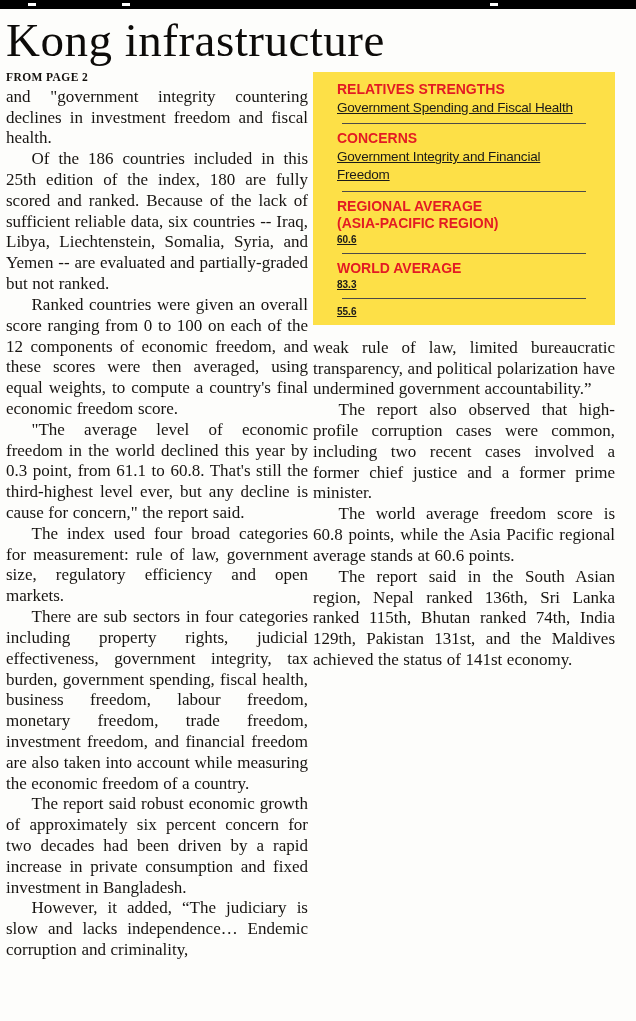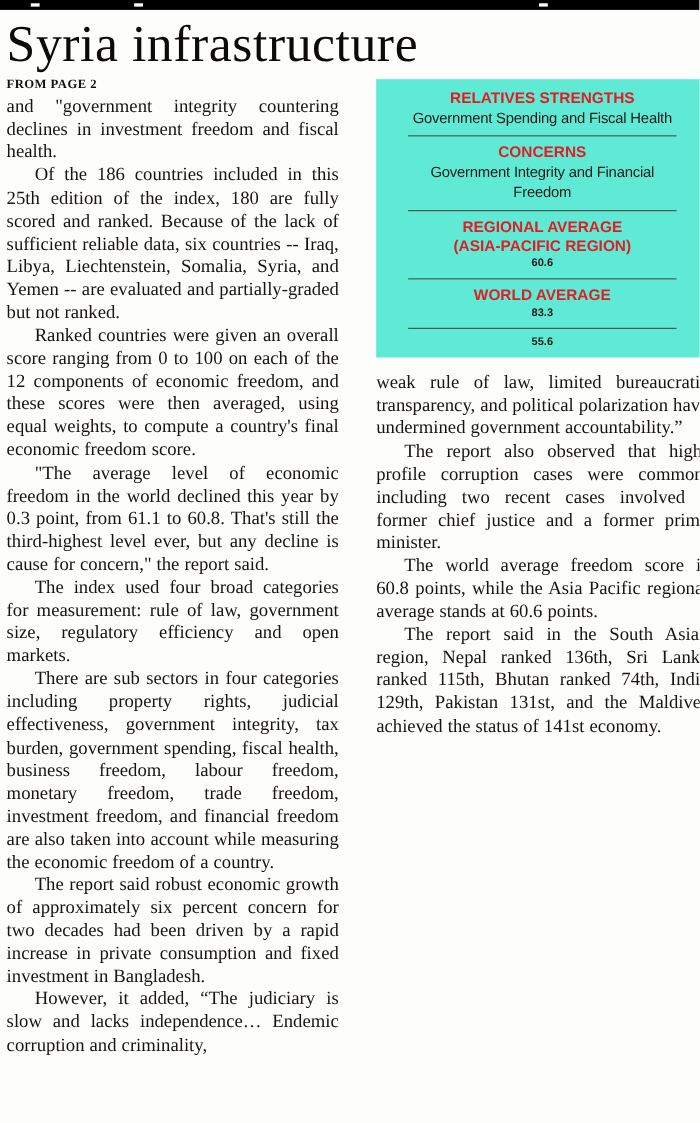"Syria infrastructure" h1.headline { text: Syria -> Kong }
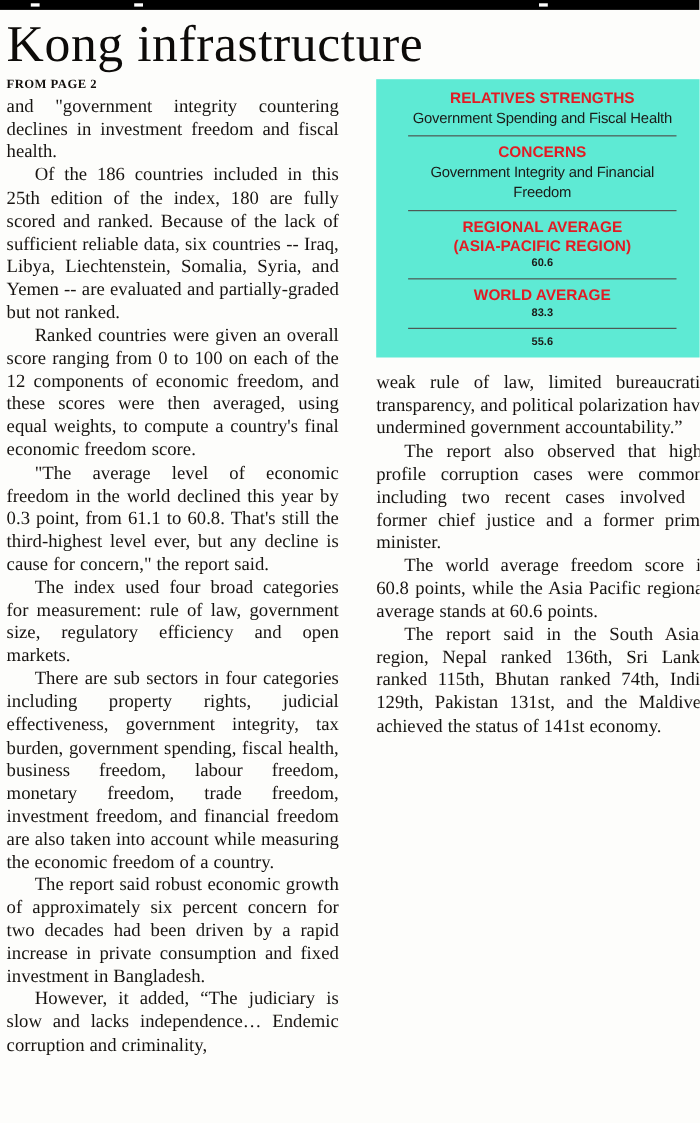"FROM PAGE 2" .content { gap: 34px -> 5px }
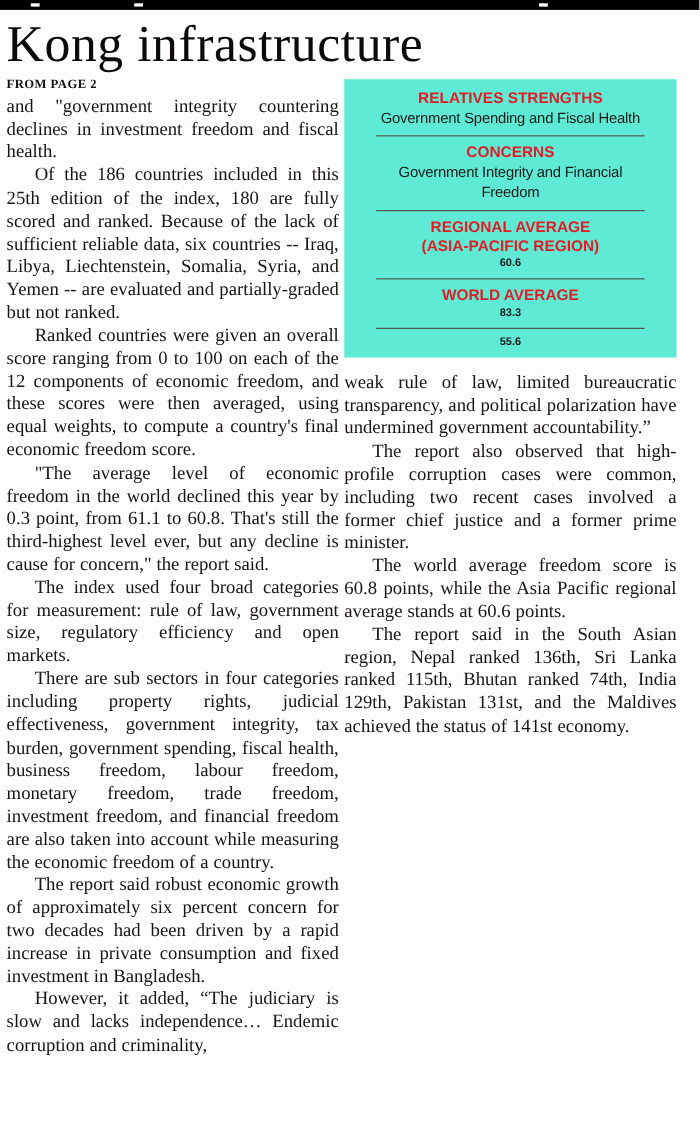"RELATIVES STRENGTHS" .infobox { background: #5eead4 -> #fde047; text-align: center -> none }
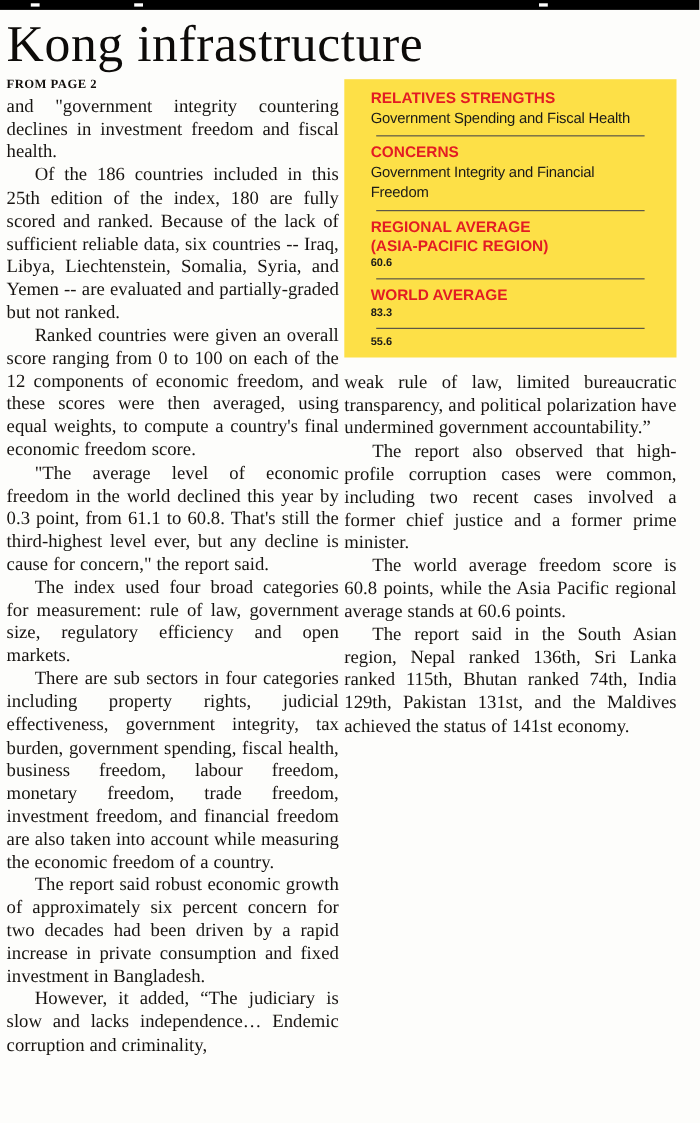"Government Spending and Fiscal Health" .ib-value { text-decoration: none -> underline }
